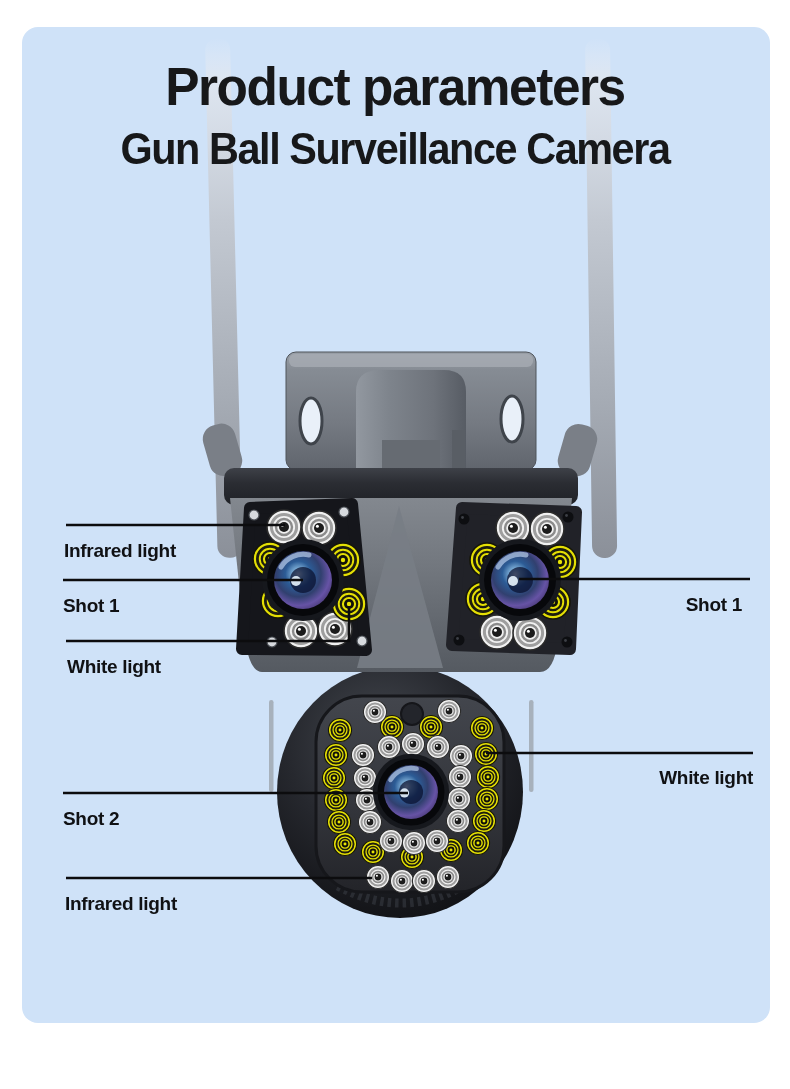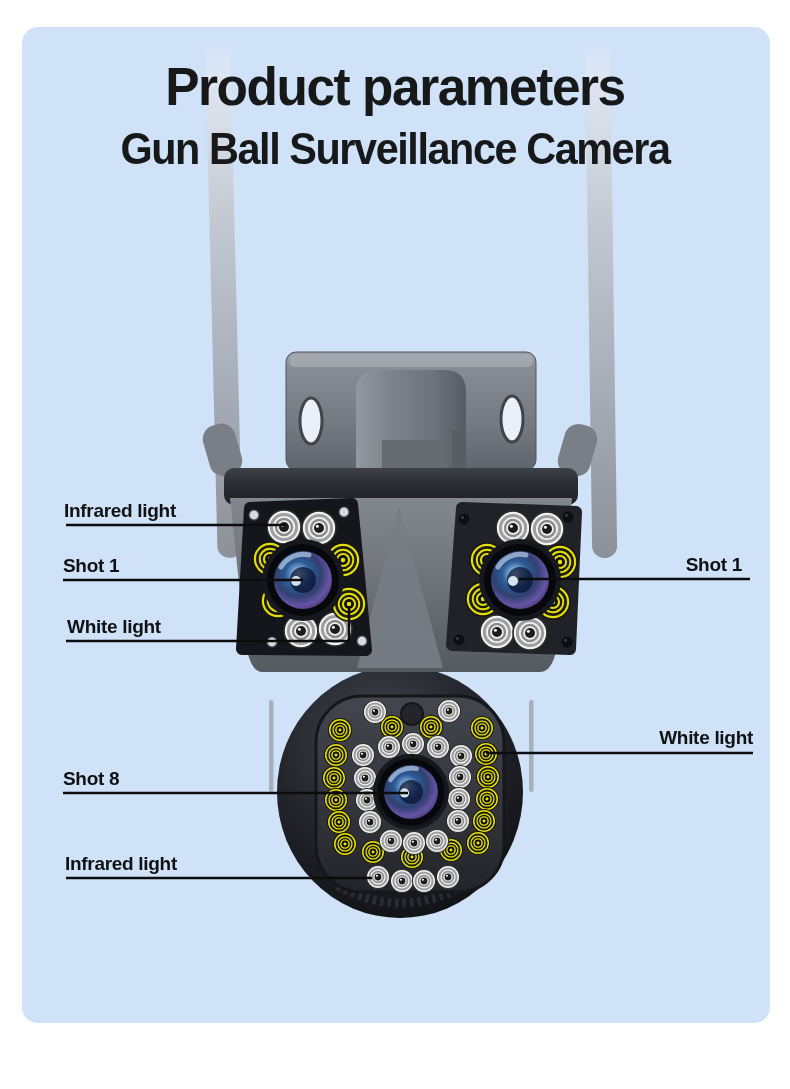"Infrared light" .lbl { margin-top: none -> 40px }
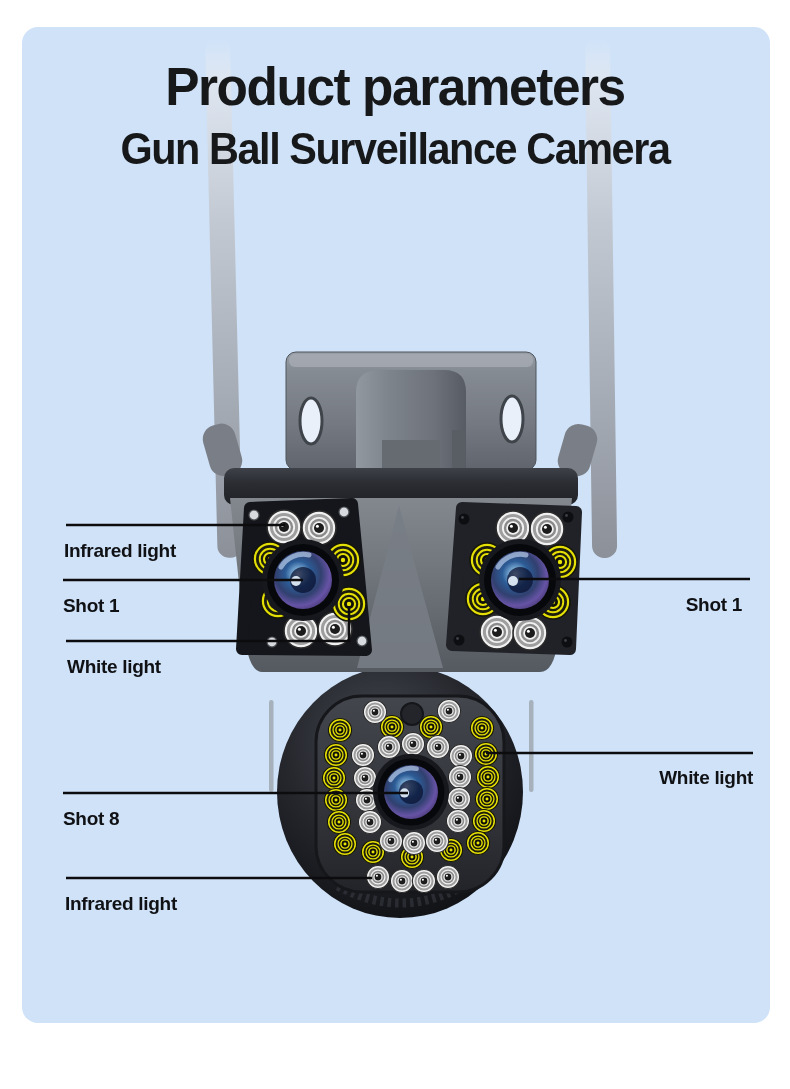"Shot 8" div.lbl { text: 8 -> 2 }
